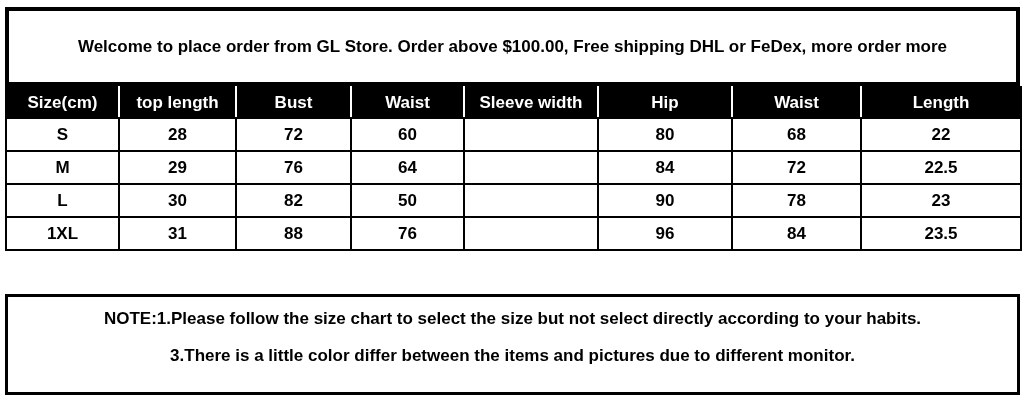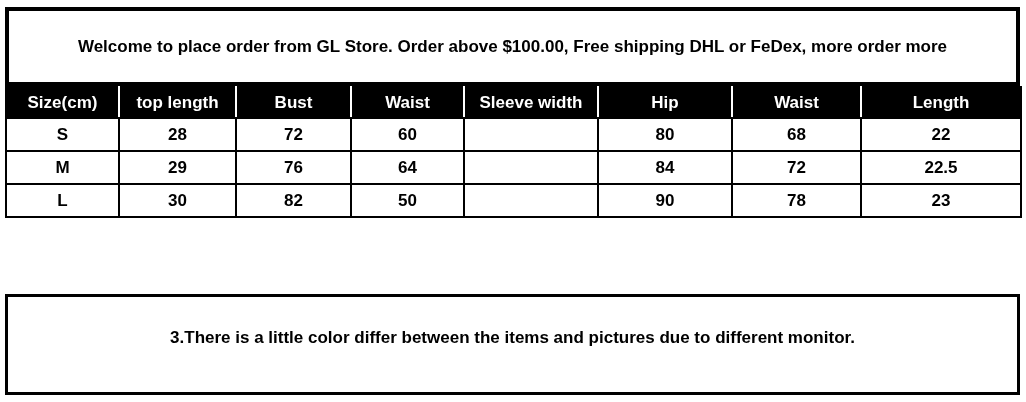"1XL" tr { html: none -> <tr> <td>1XL</td> <td>31</td> <td>88</td> <td>76</td> <td></td> <td>96</td> <td>84</td> <td>23.5</td> </tr> }
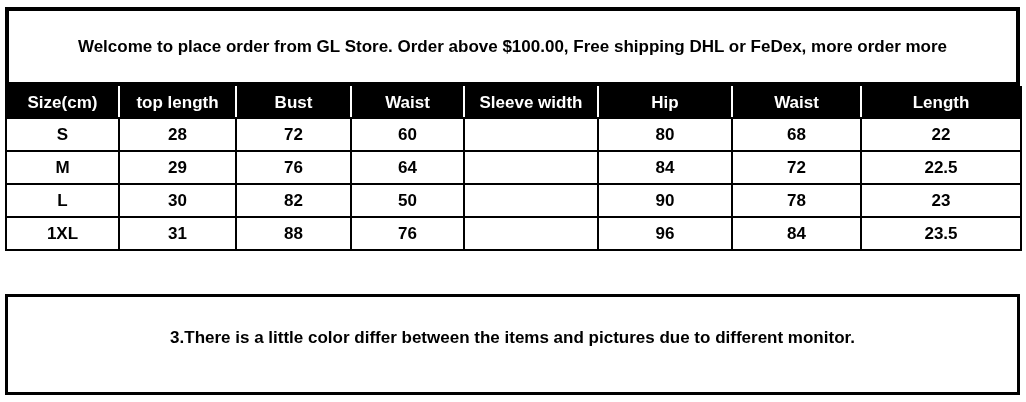"NOTE:1.Please follow the size chart" div { html: none -> <div>NOTE:1.Please follow the size chart to select the size but not select directly according to your habits.</div> }
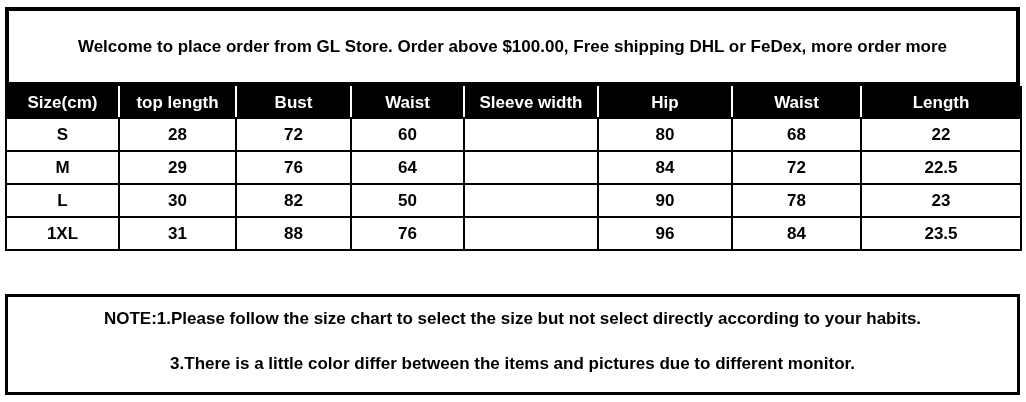"3.There is a little color" .note-line3 { margin-top: 19px -> 11px }
